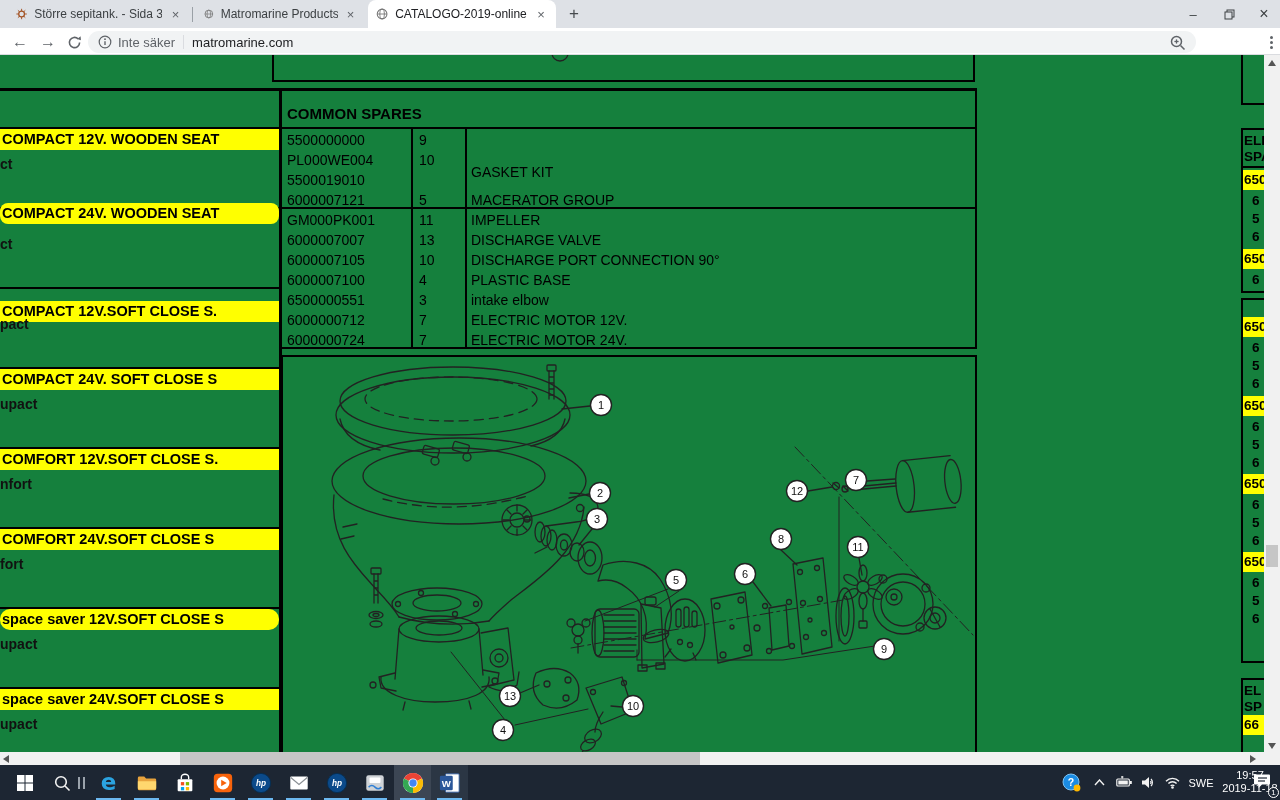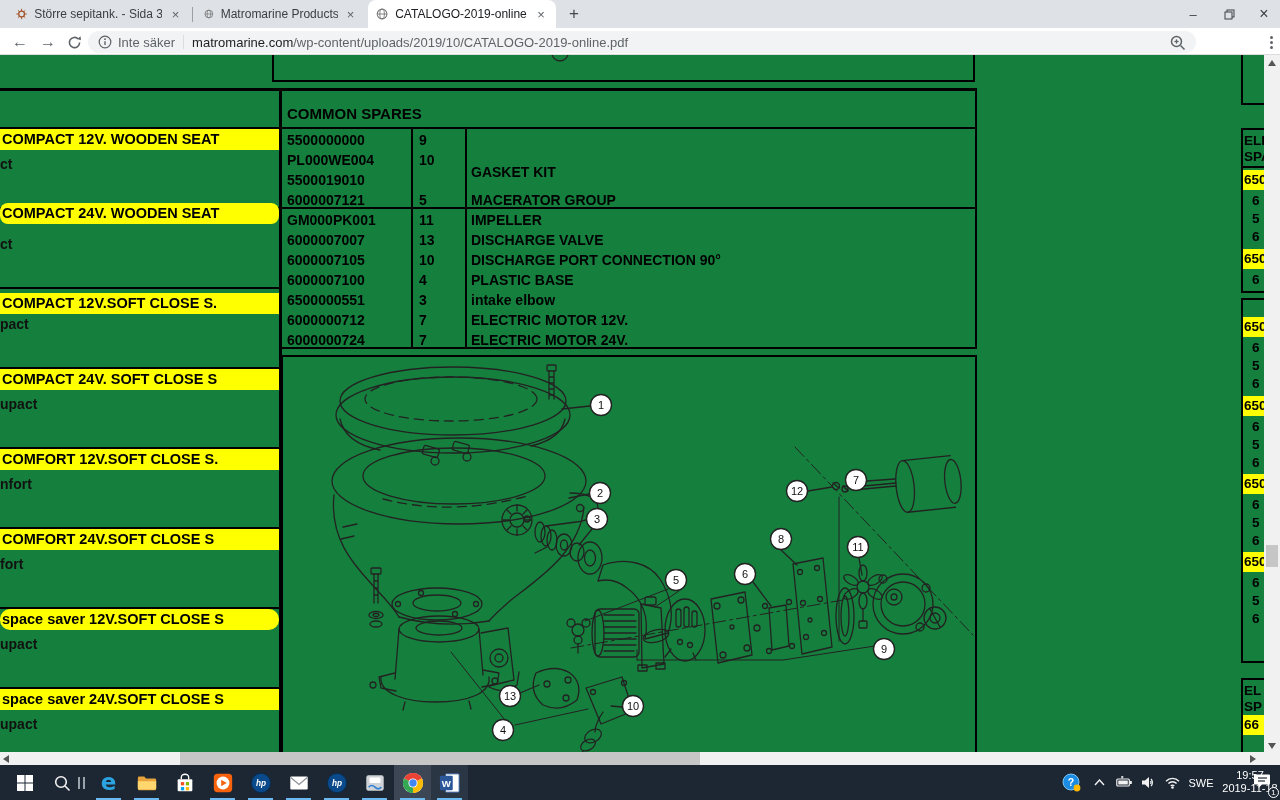"/wp-content/uploads/2019/10/CATALOGO-201" span.path { html: <span>/wp-content/uploads/2019/10/CATALOGO-2019-online.pdf</span> -> none }
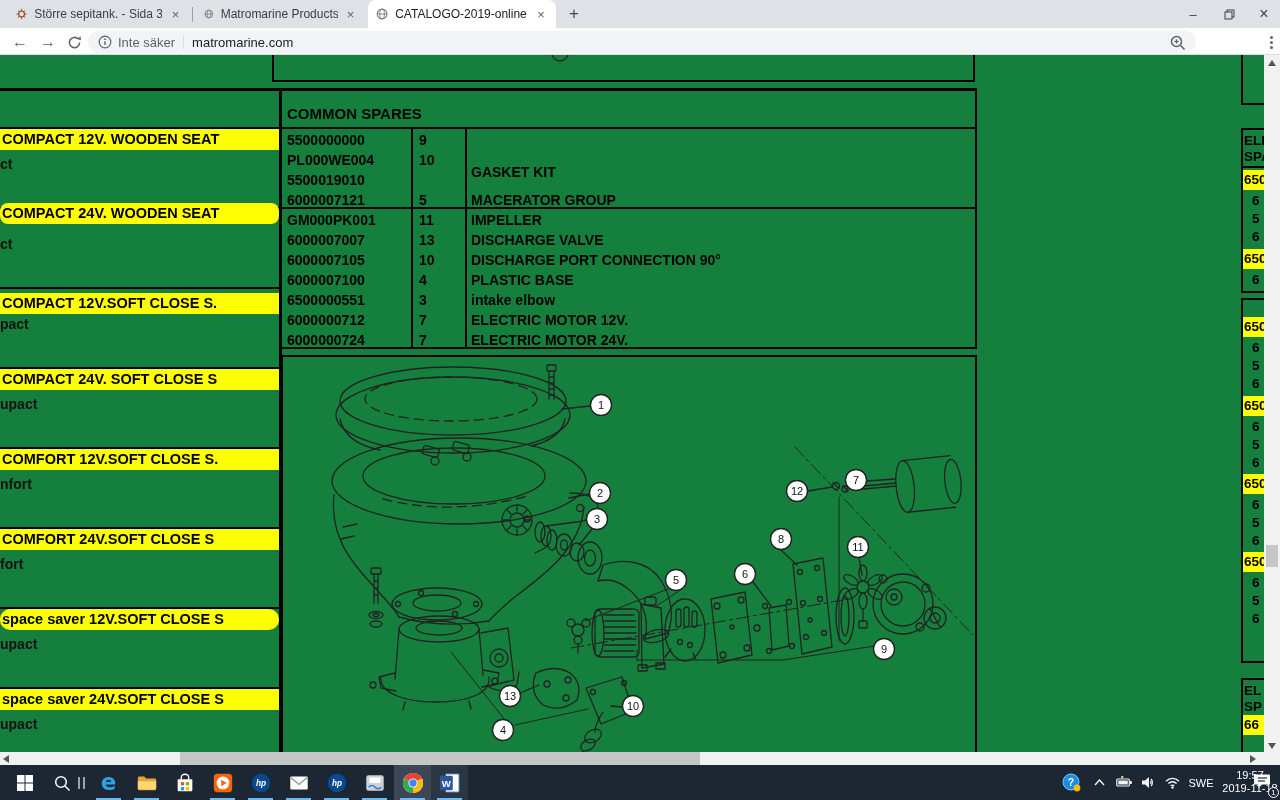"5500000000" .cell { font-weight: bold -> normal }
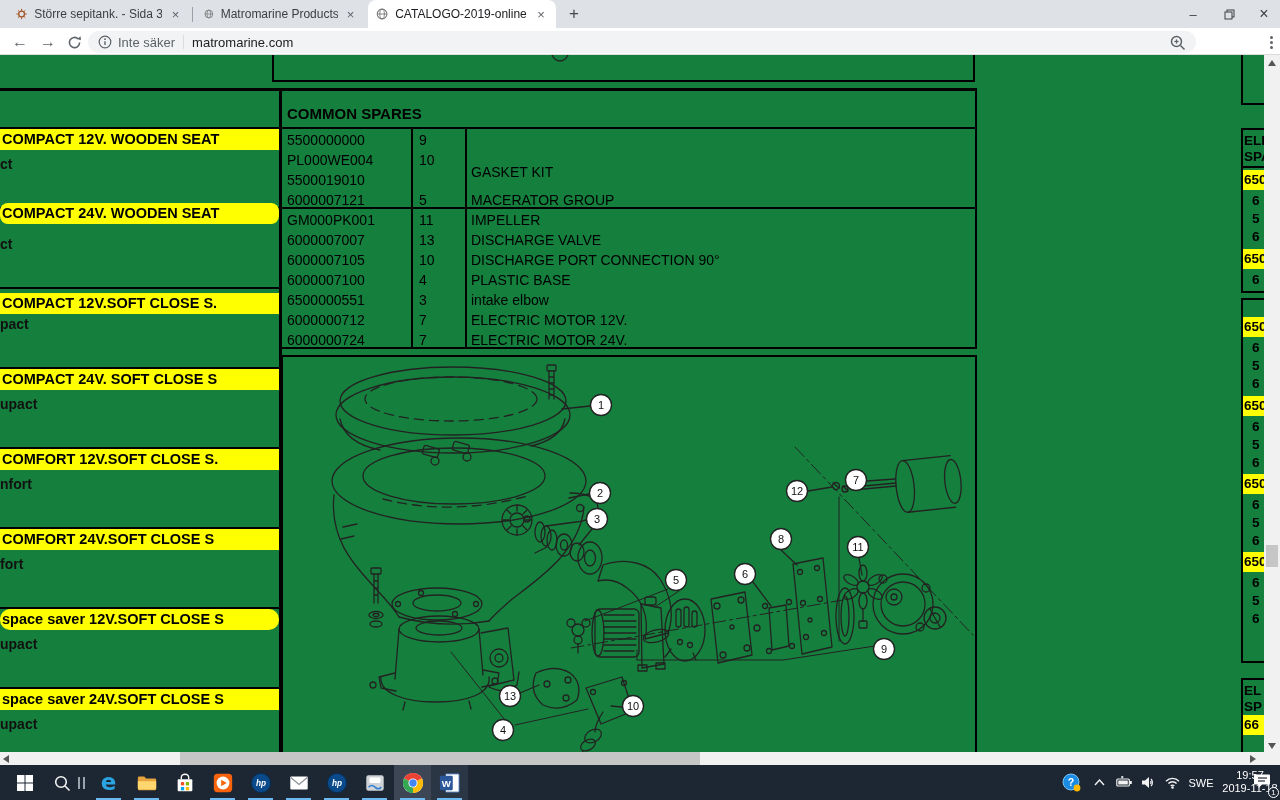"COMPACT 12V.SOFT CLOSE S." div.ytit { top: 238px -> 246px }
